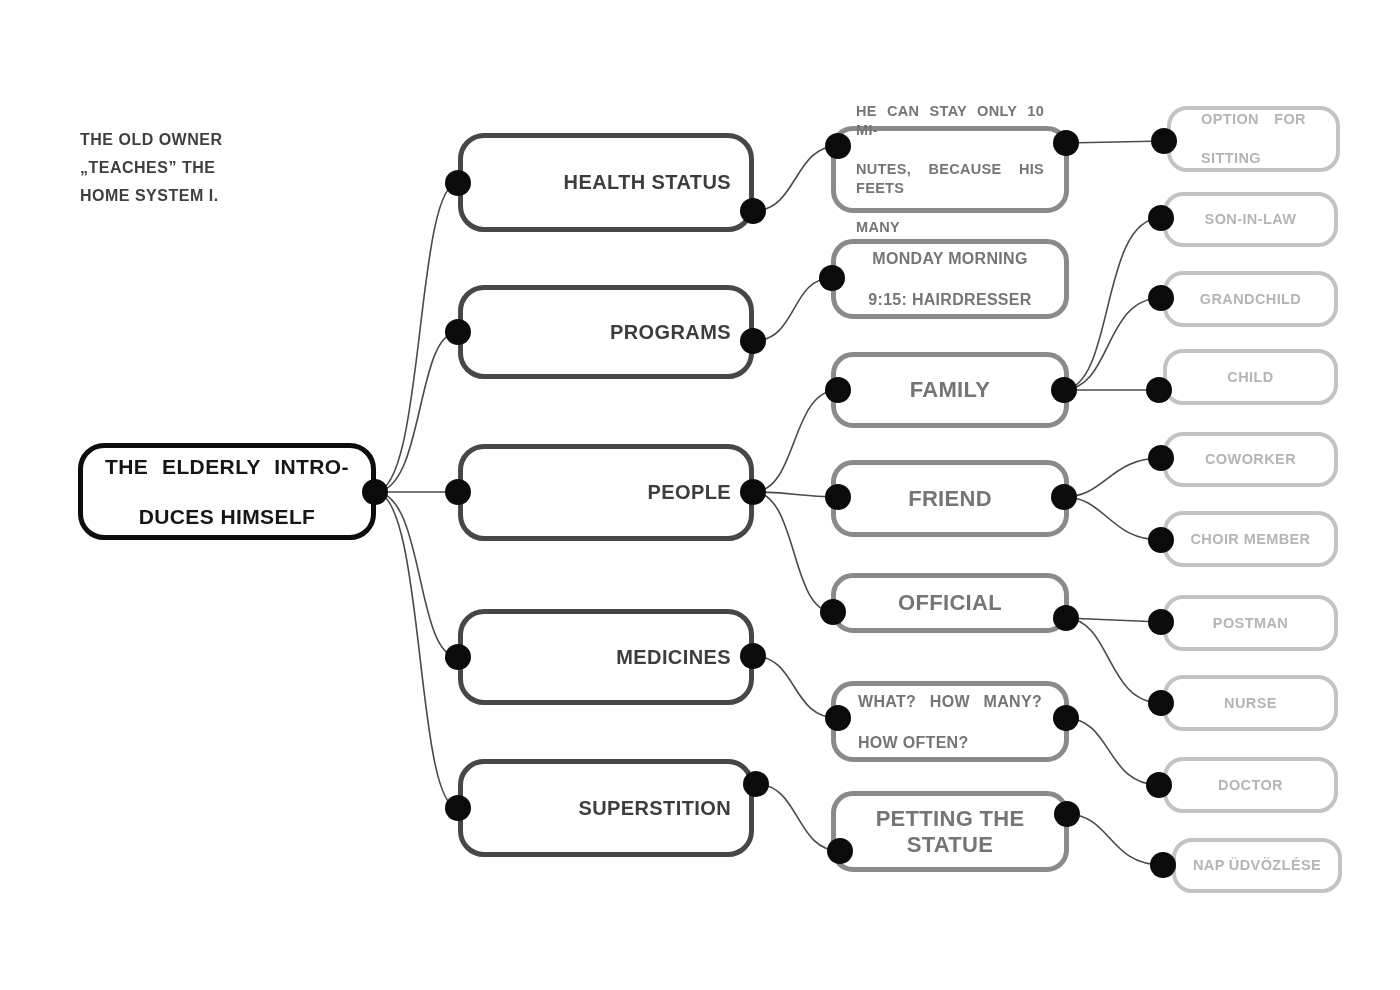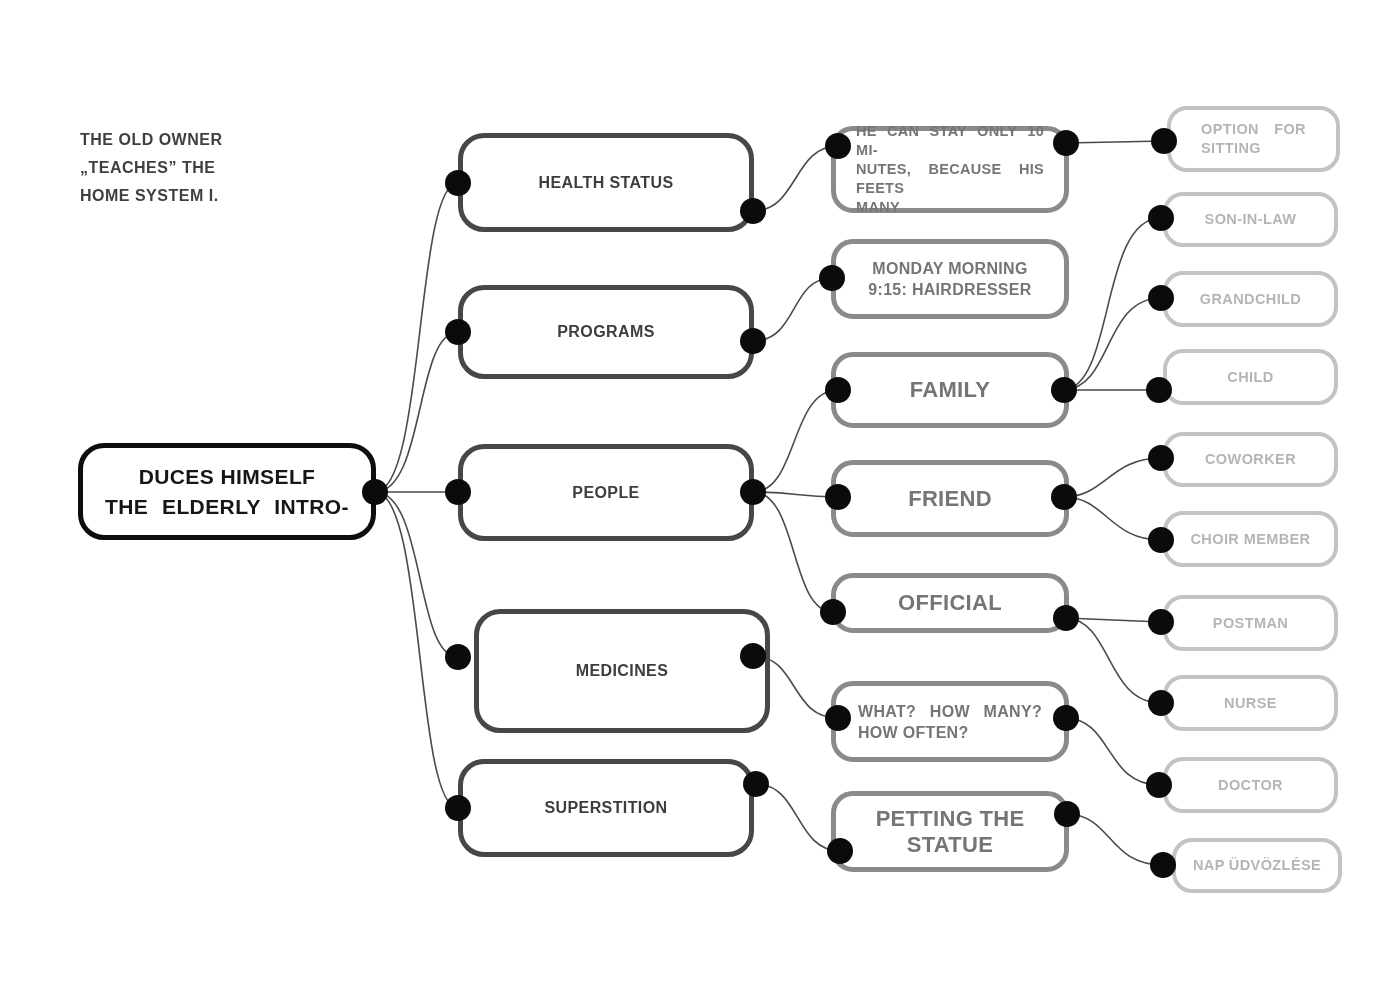"HE CAN STAY ONLY 10" .node { gap: none -> 20px }
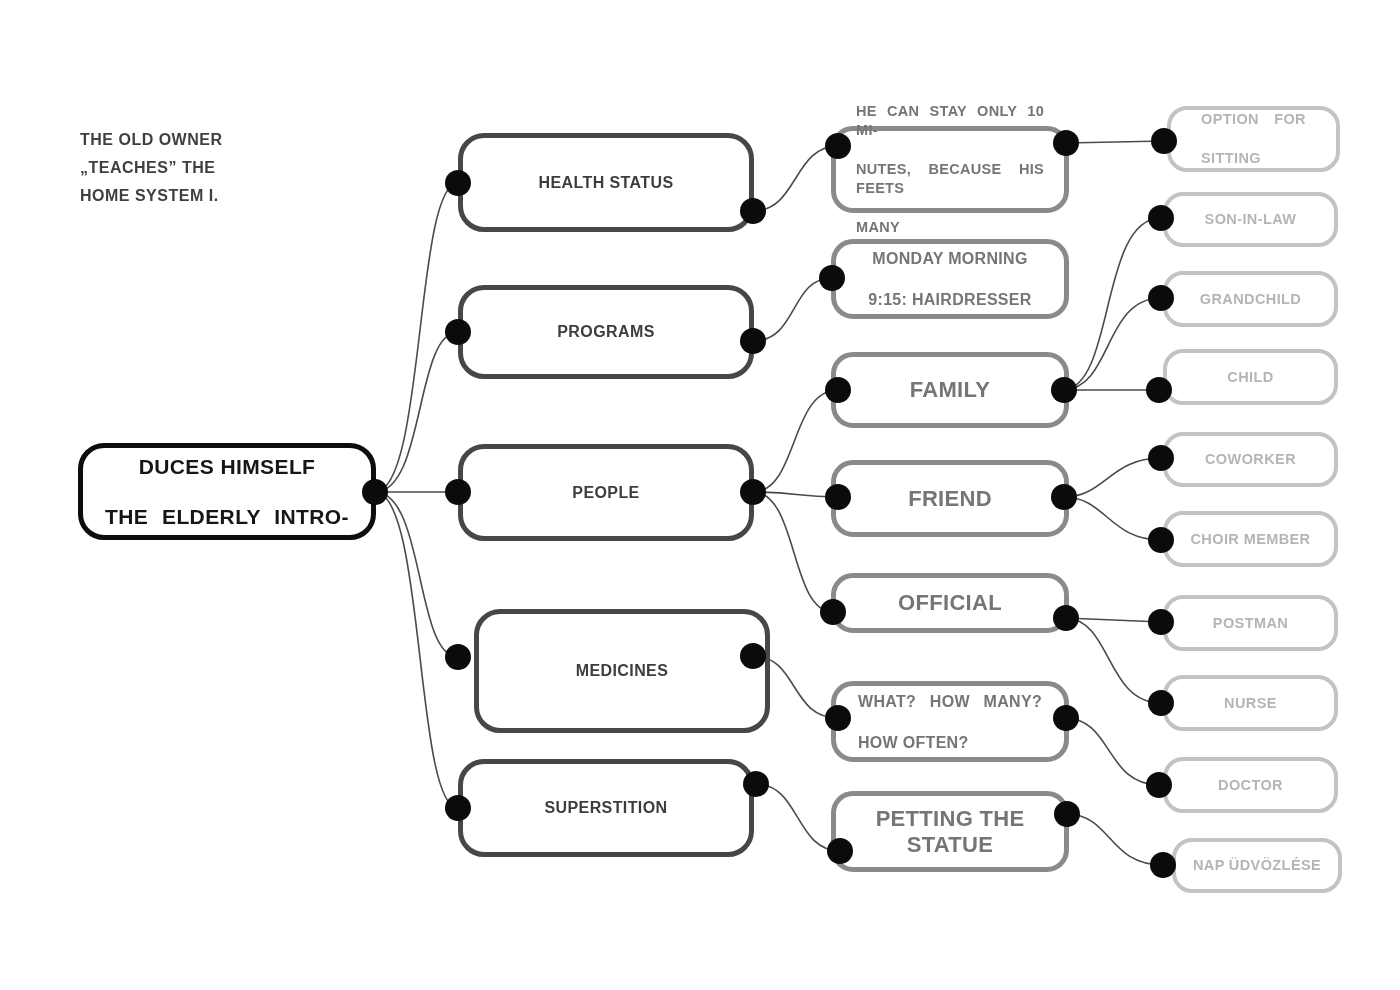"HEALTH STATUS" .l1 { font-size: 16px -> 20px; text-align: none -> right }
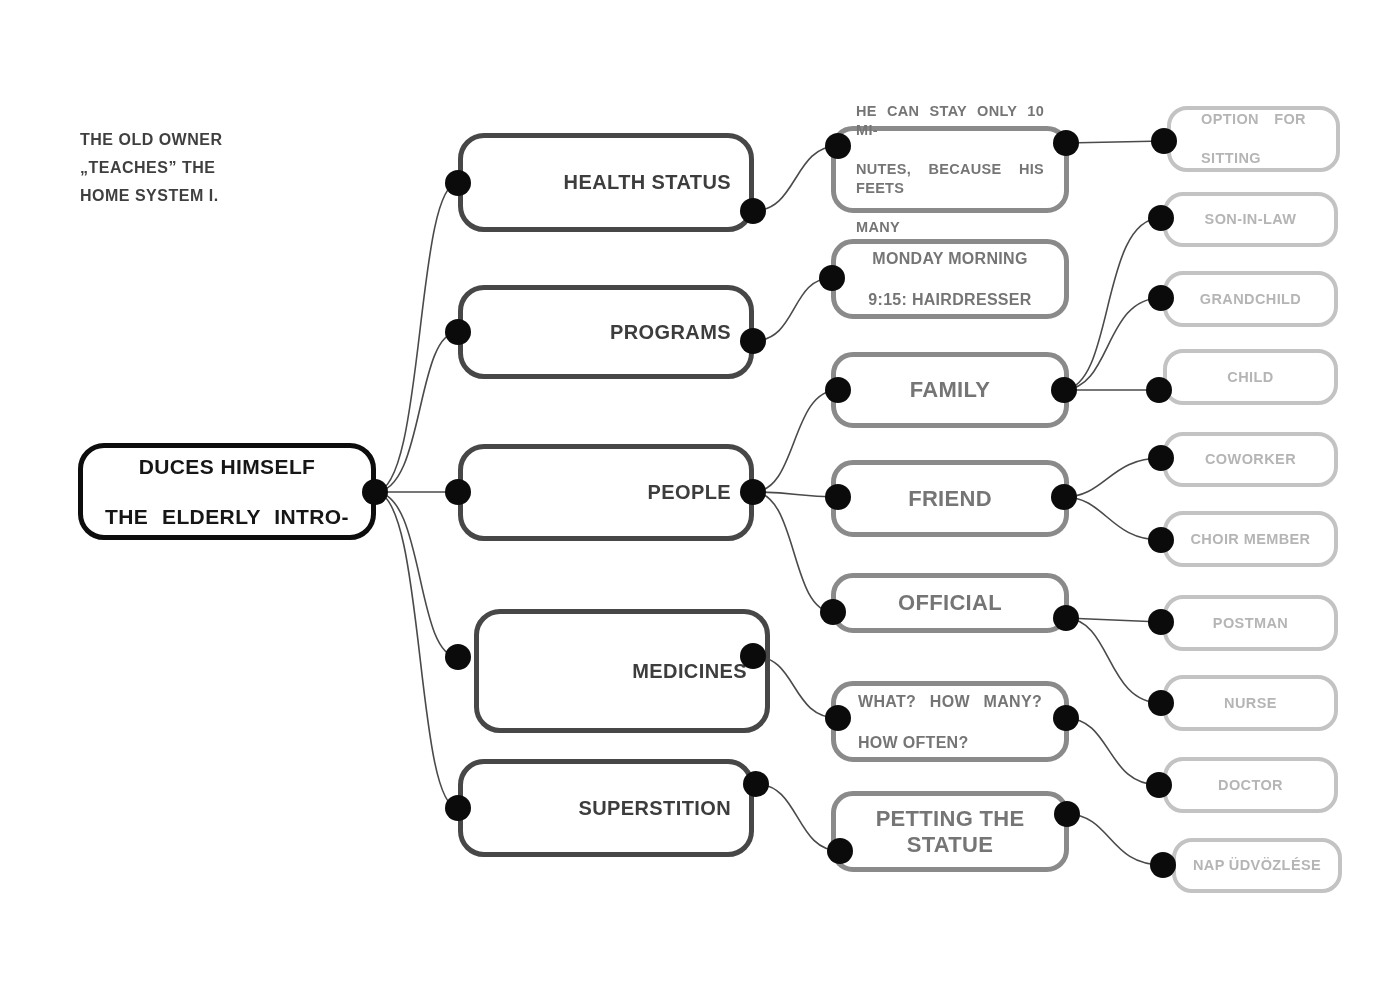"DUCES HIMSELF" span.ln { order: before "THE ELDERLY INTRO-" -> after "THE ELDERLY INTRO-" }
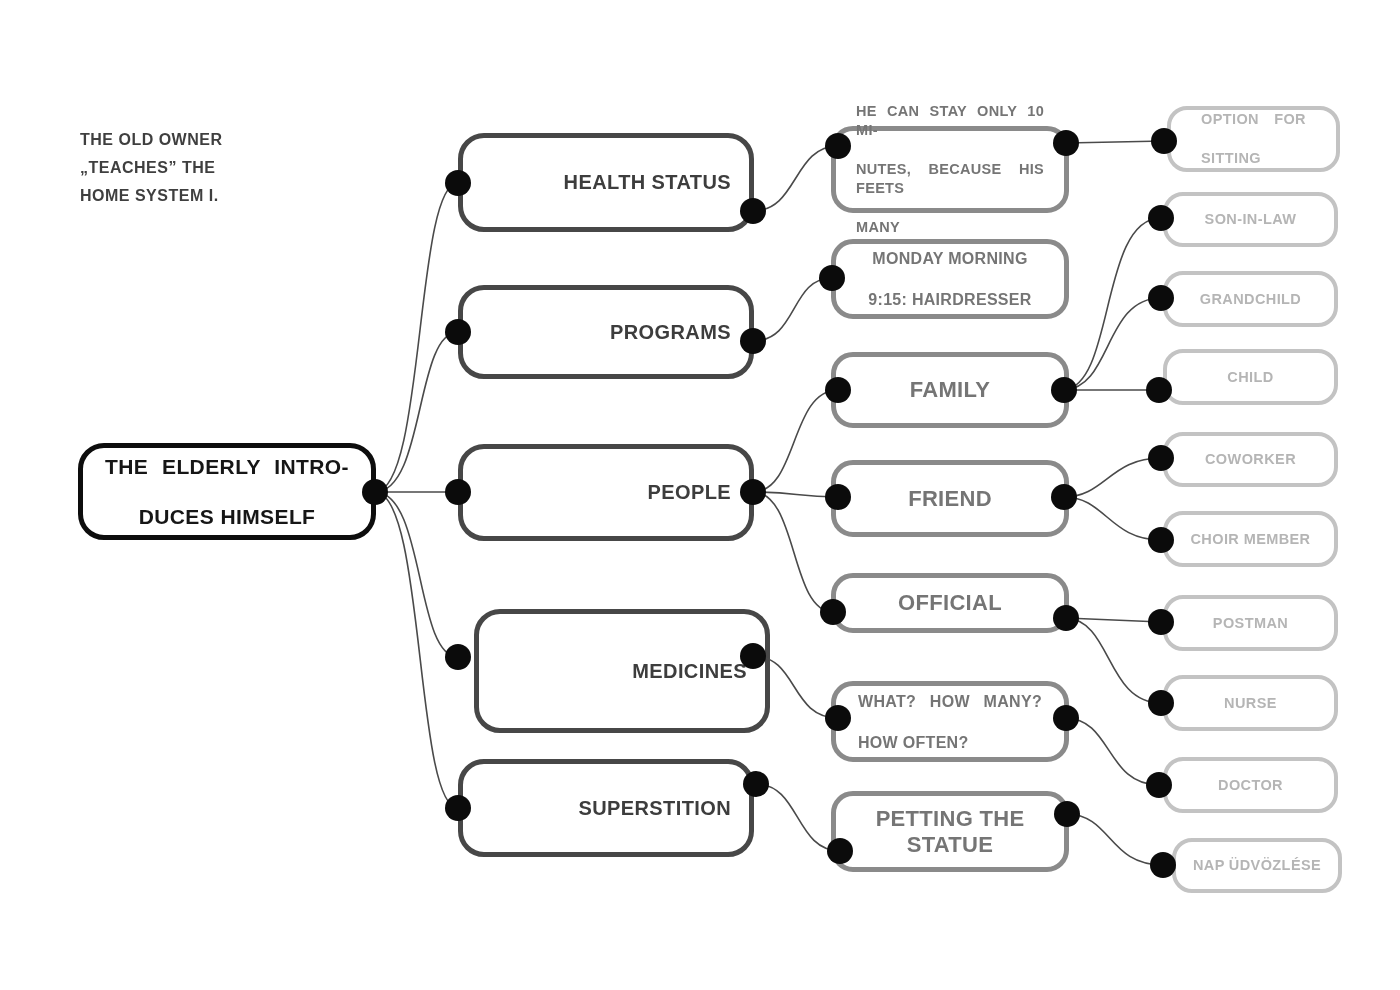"MEDICINES" div.node { height: 124px -> 96px; left: 474px -> 458px }
